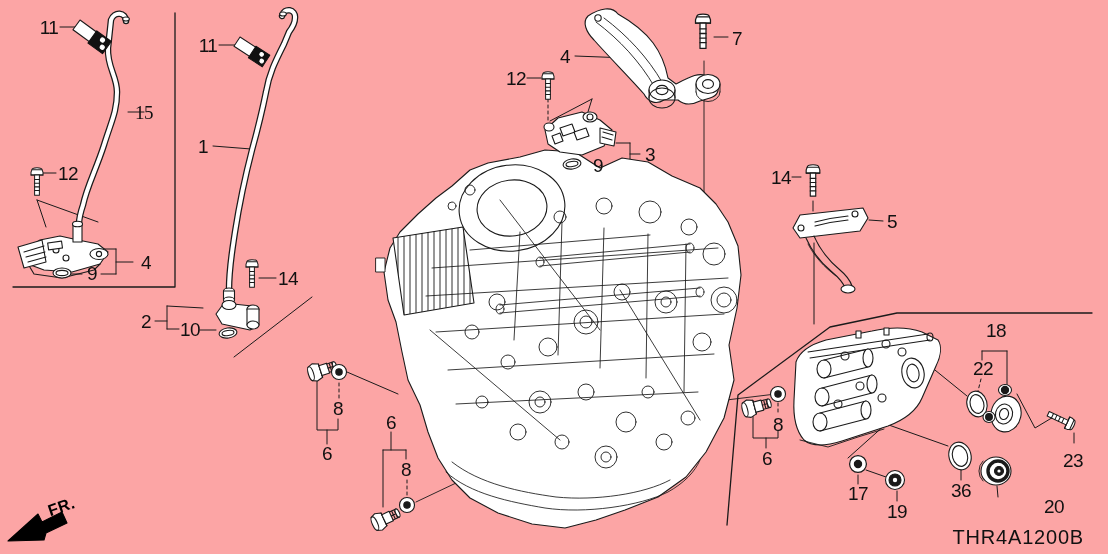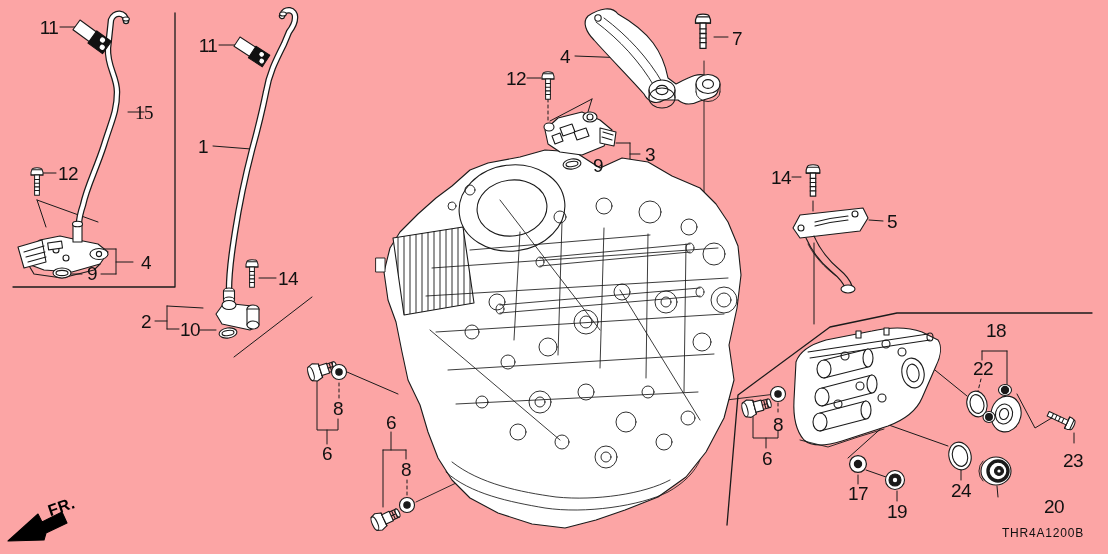"24" div.callout { text: 24 -> 36 }
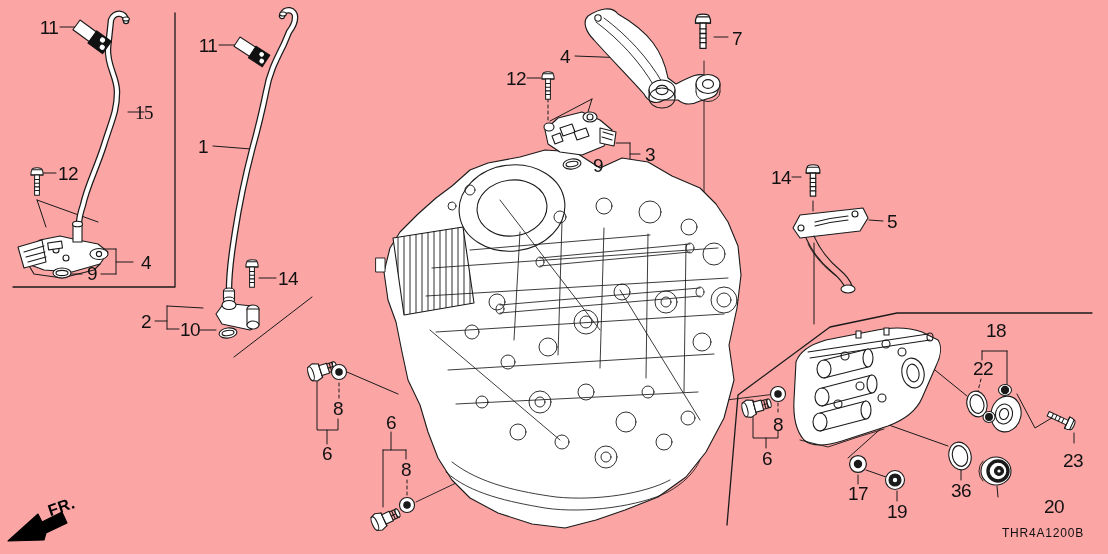"THR4A1200B" #part-code { font-size: 12px -> 20px }
